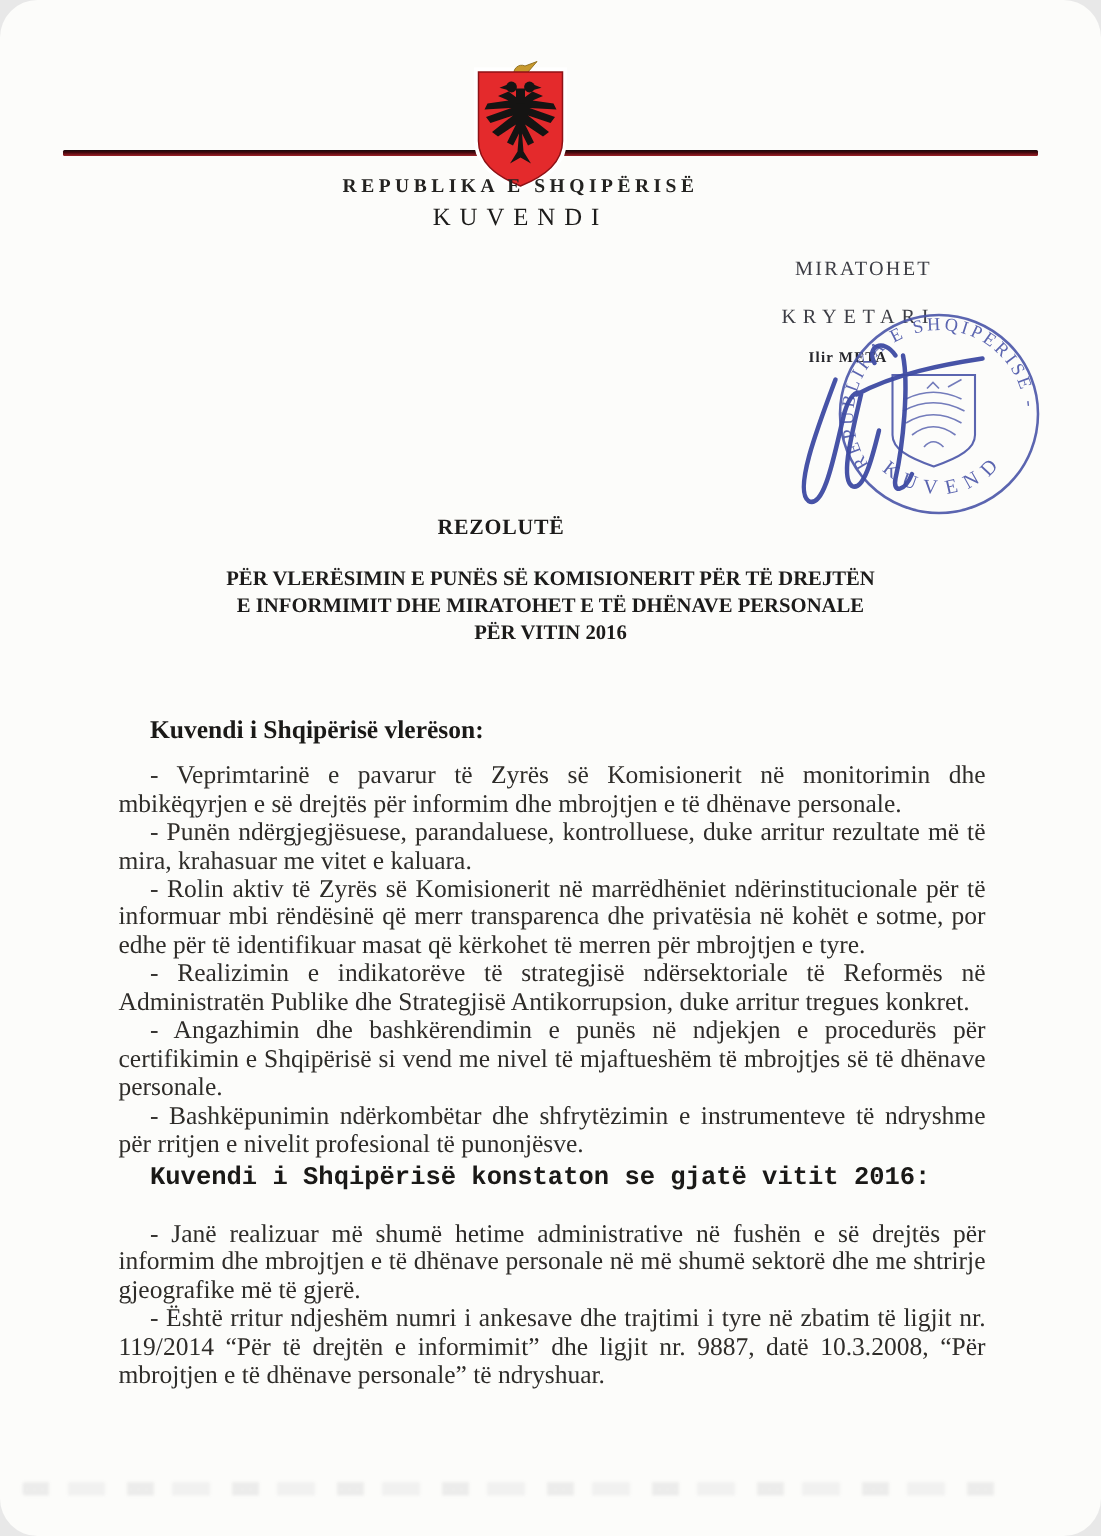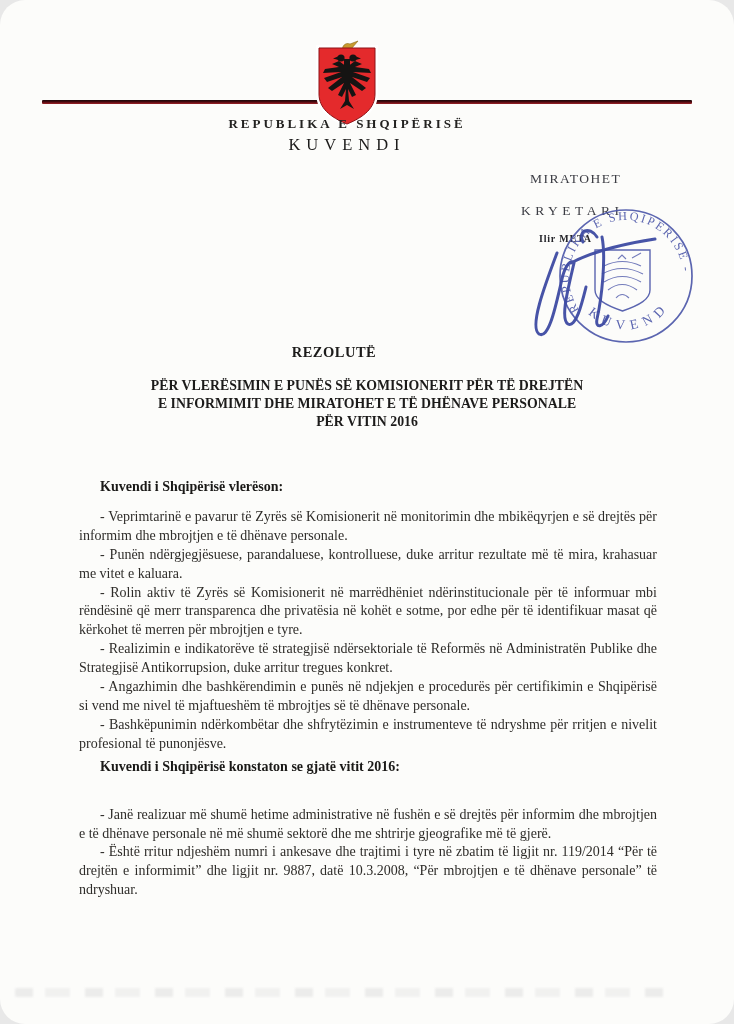"Kuvendi i Shqipërisë vlerëson:" .body { font-size: 14px -> 17px }
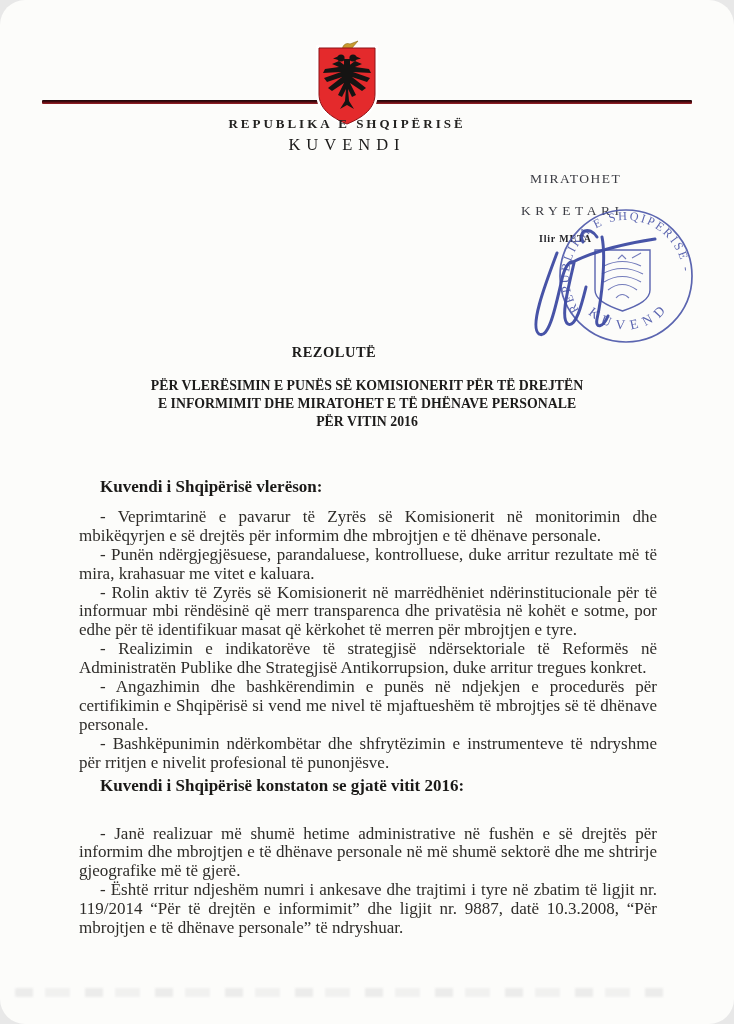"Kuvendi i Shqipërisë konstaton se" .sec-heading.second { font-family: none -> Liberation Mono, monospace; margin-bottom: 29px -> 18px }
